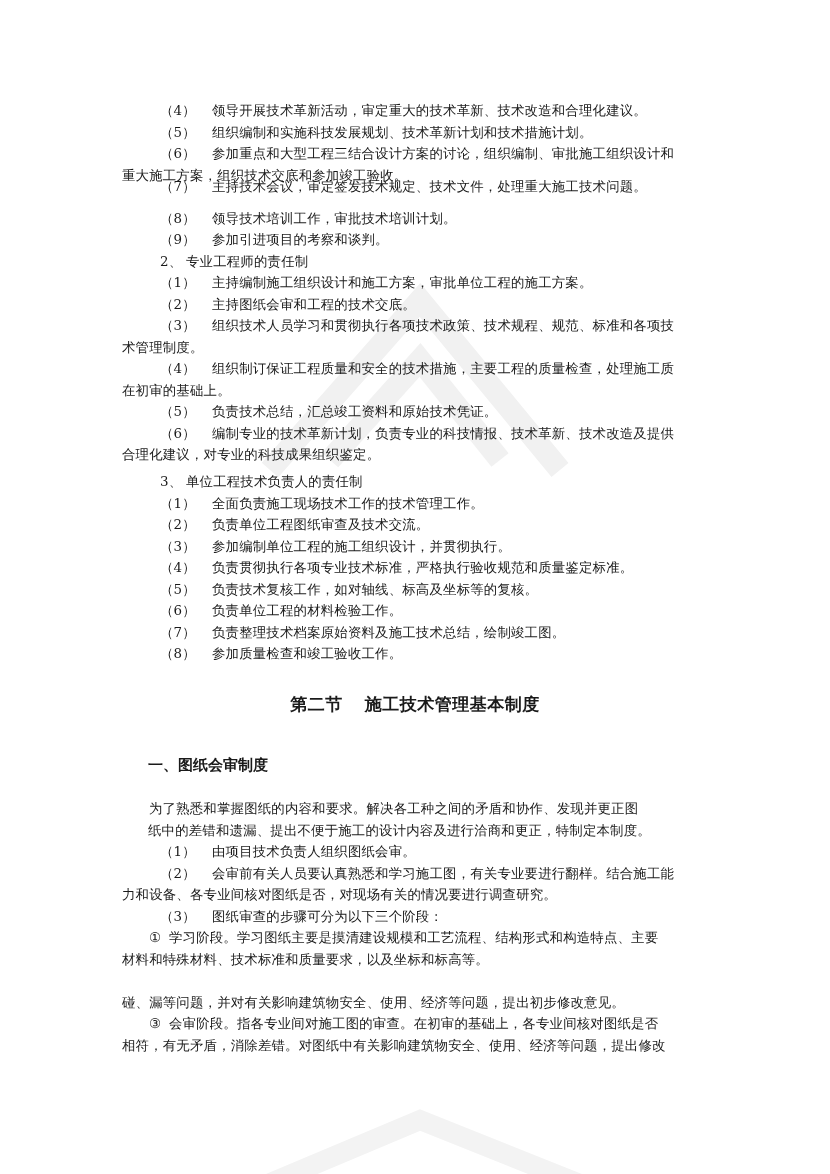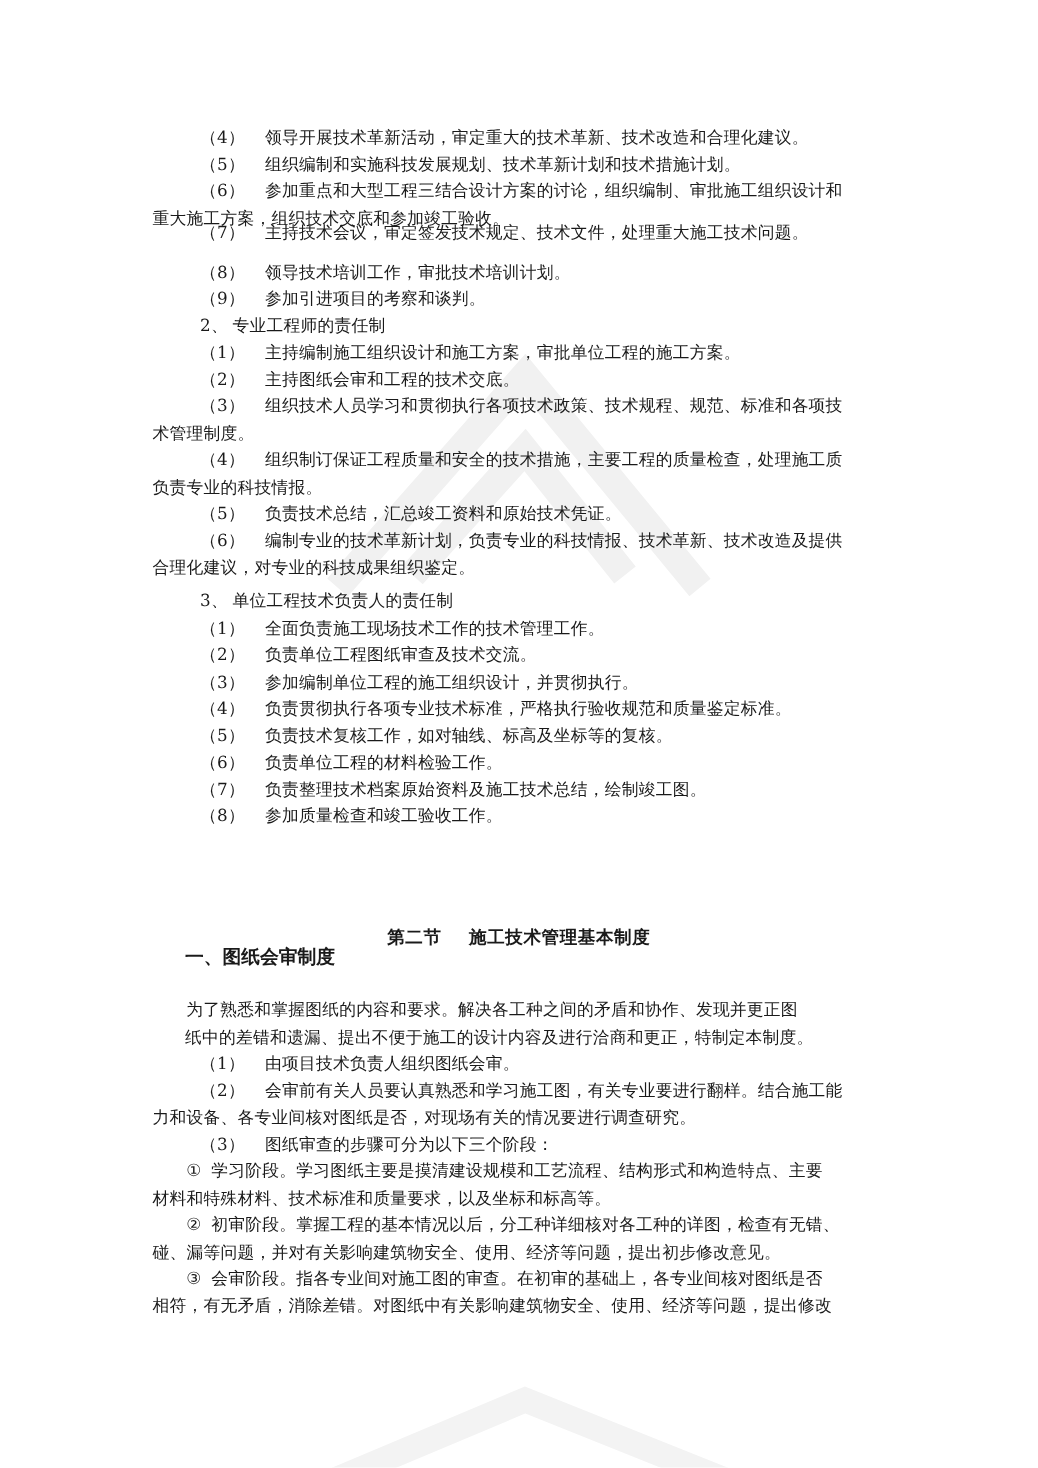"负责专业的科技情报。" div.line { text: 负责专业的科技情报 -> 在初审的基础上 }
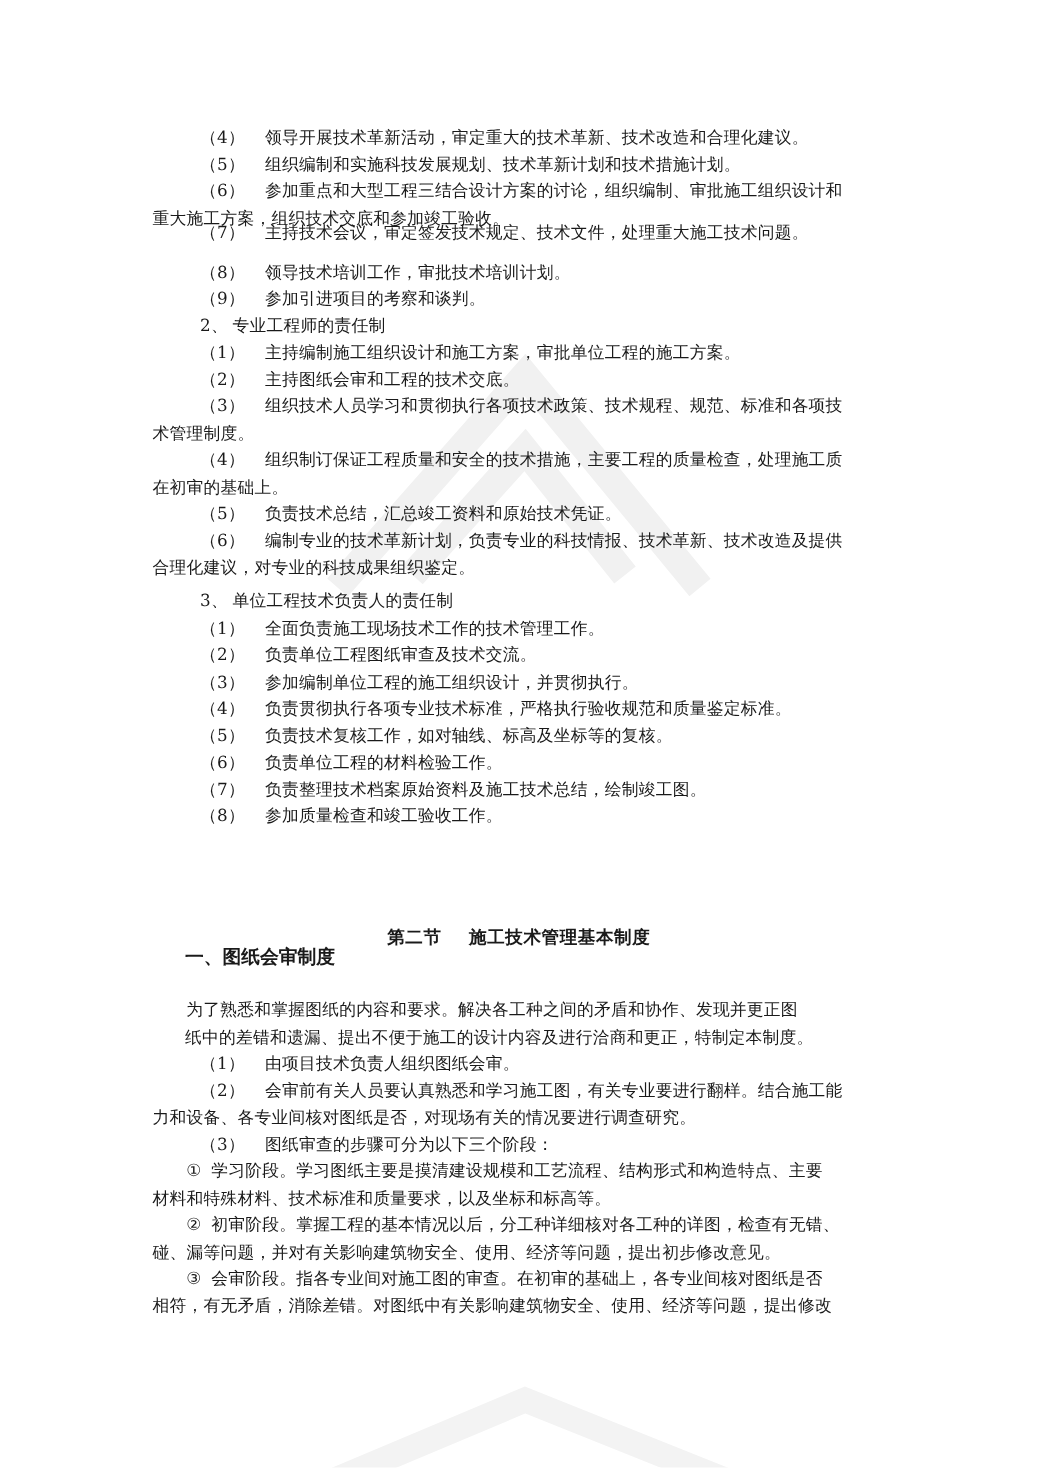"第二节 施工技术管理基本制度" .section-title { font-size: 14px -> 17px; margin-top: 48px -> none }
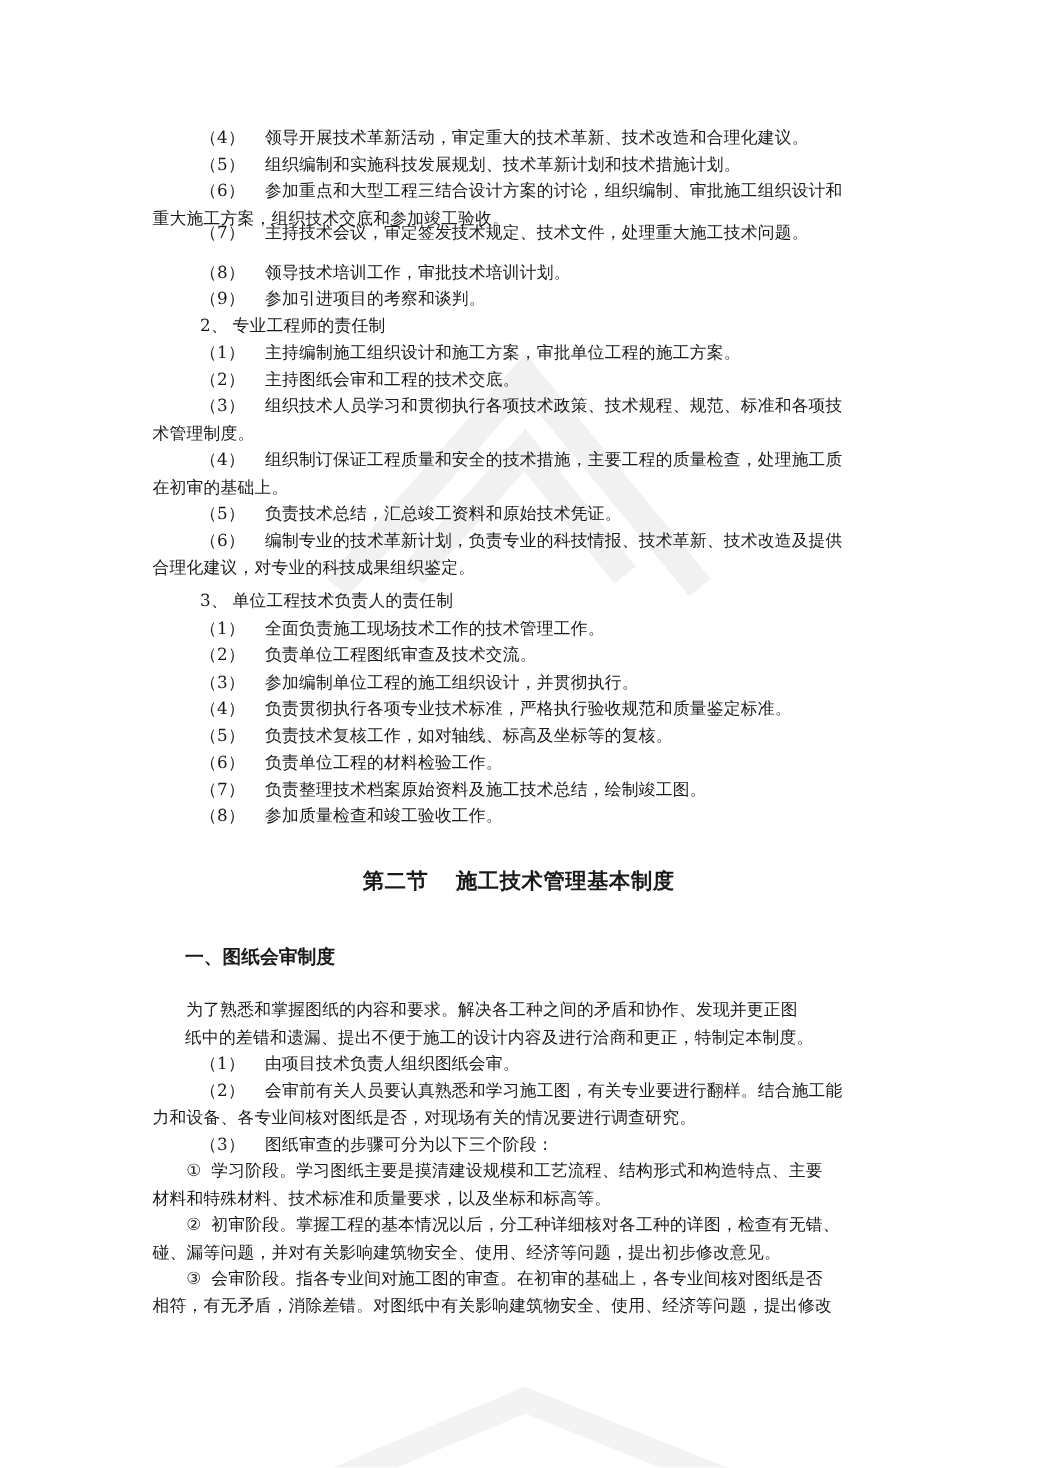"② 初审阶段。掌握工程的基本情况以后，分工种详细核对各工种的详图，检查有无错、" div.line { html: <div><span>②</span><span>初审阶段。掌握工程的基本情况以后，分工种详细核对各工种的详图，检查有无错、</span></div> -> none }
